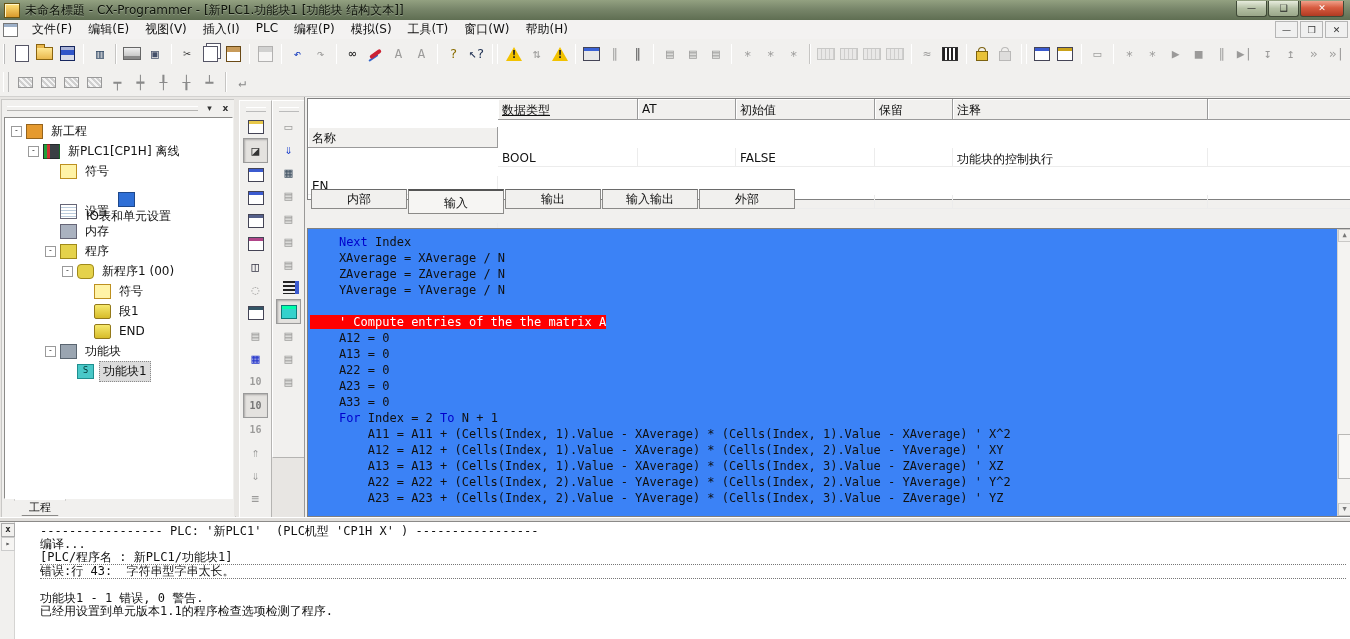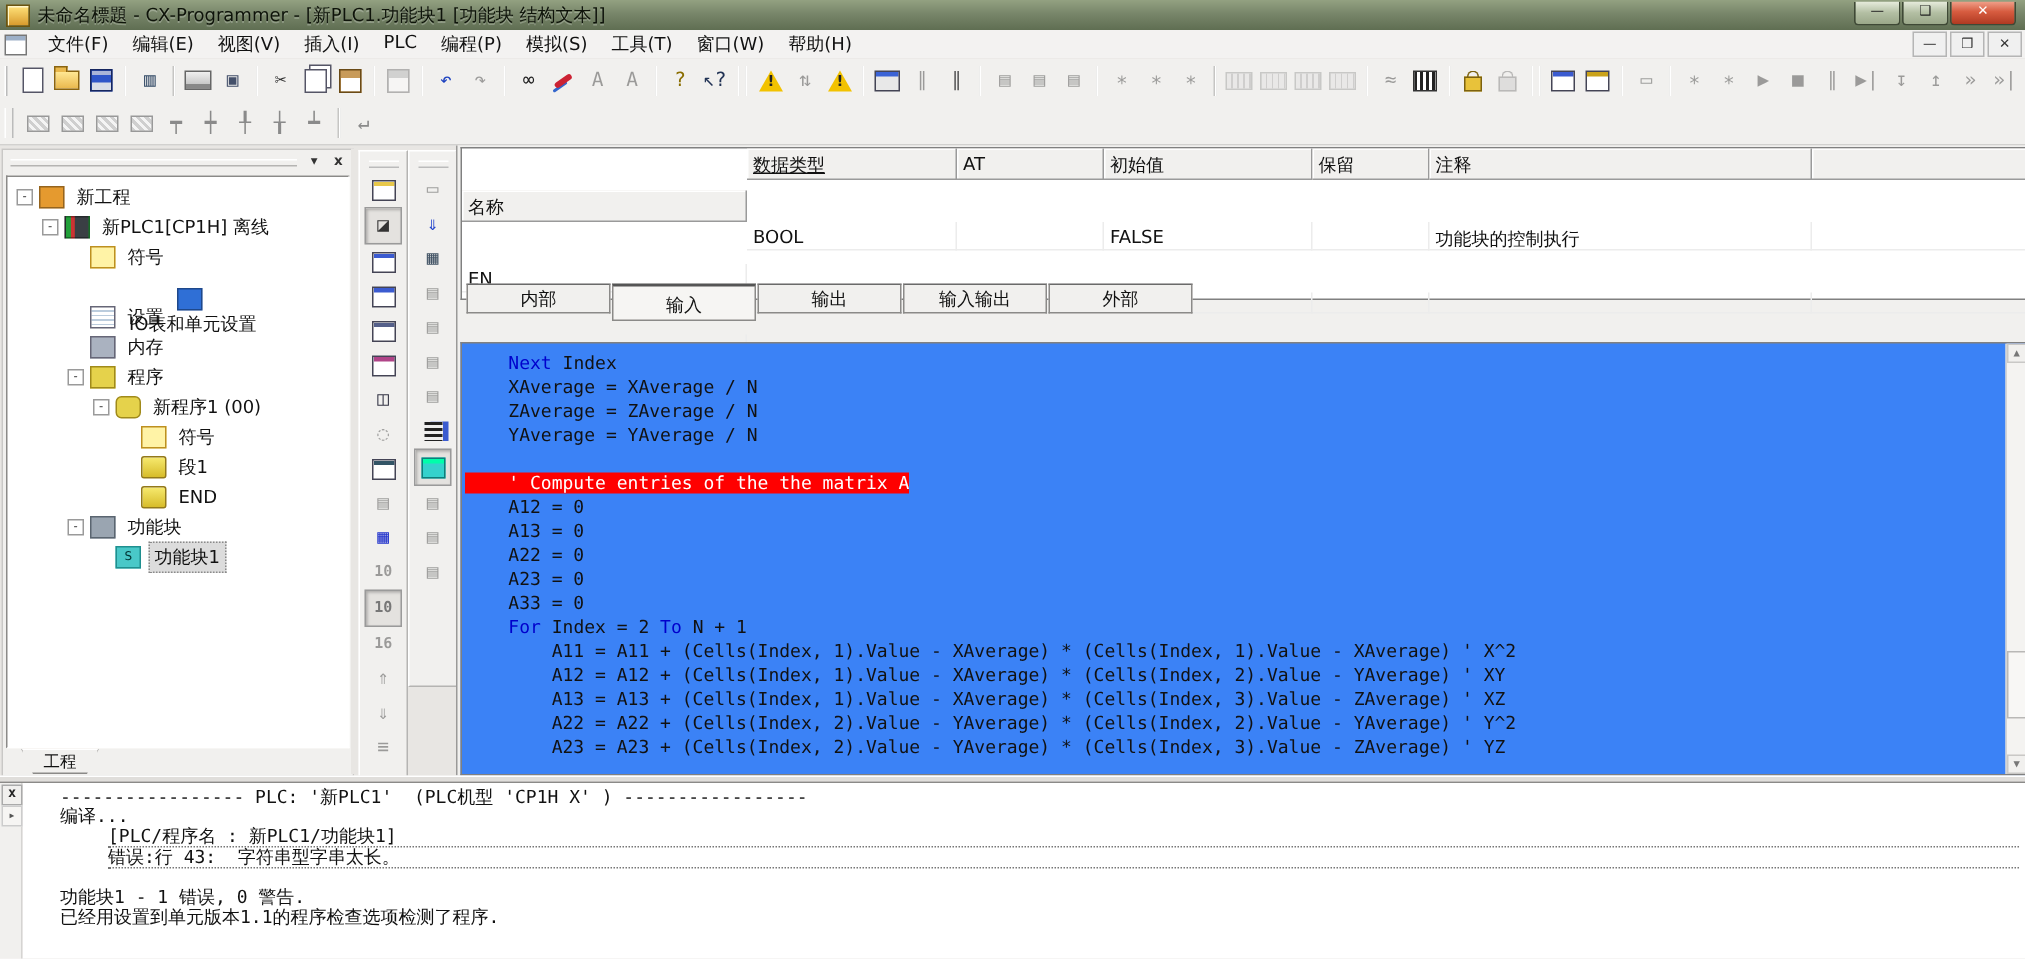"[PLC/程序名 : 新PLC1/功能块1]" .outline.sep { margin-left: 32px -> none }
